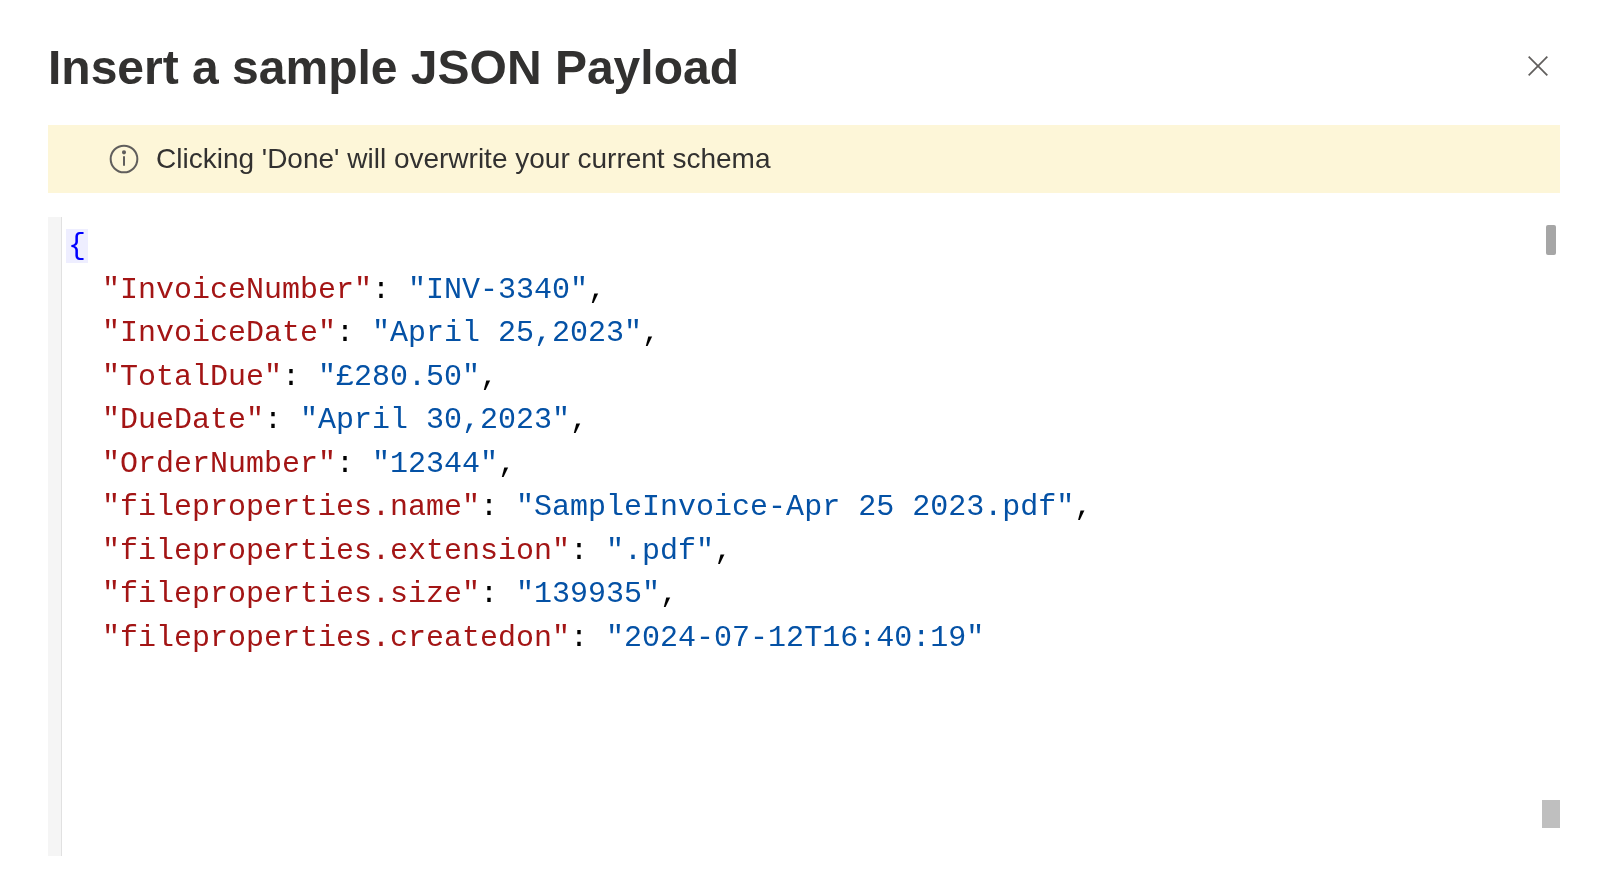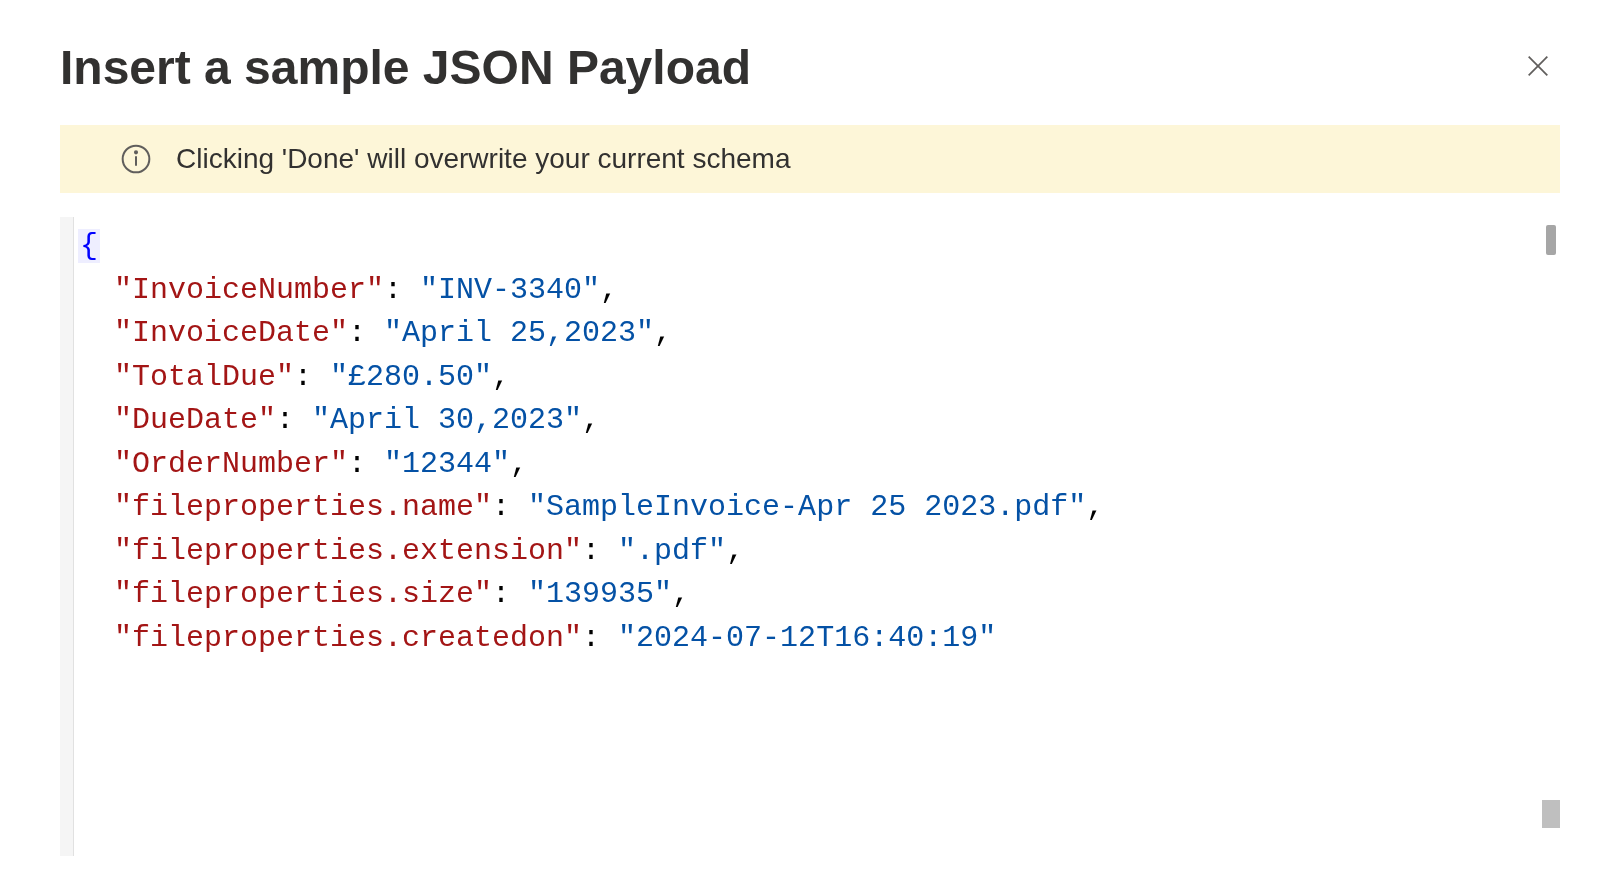"Insert a sample JSON Payload" .dialog { padding: 40px 60px 40px 60px -> 40px 60px 40px 48px }
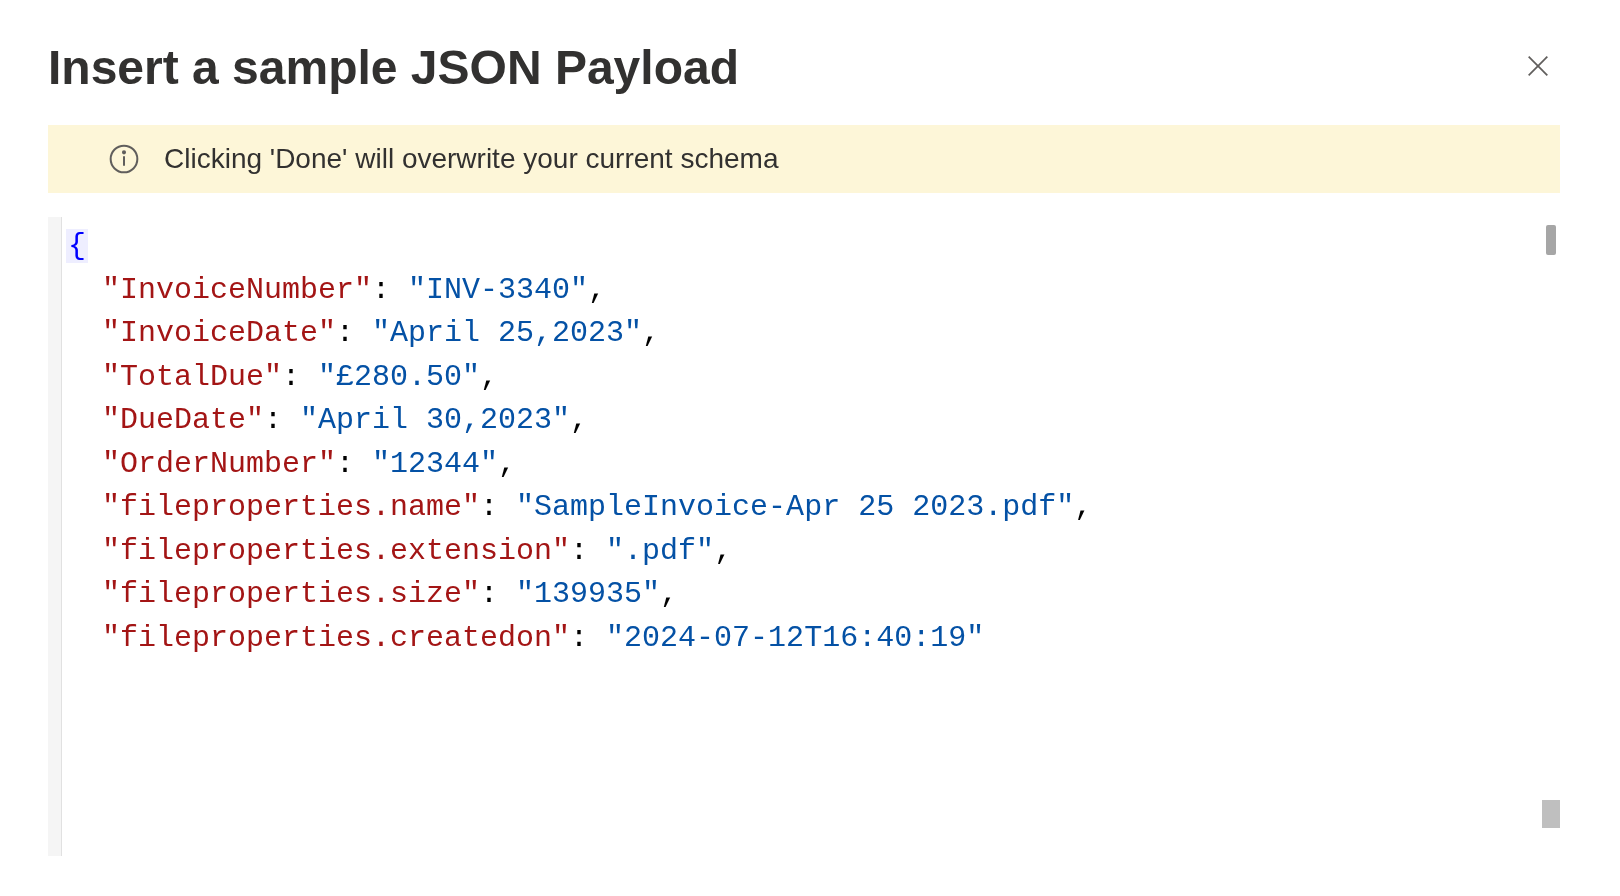"Clicking 'Done' will overwrite your" .info-banner { gap: 24px -> 16px }
